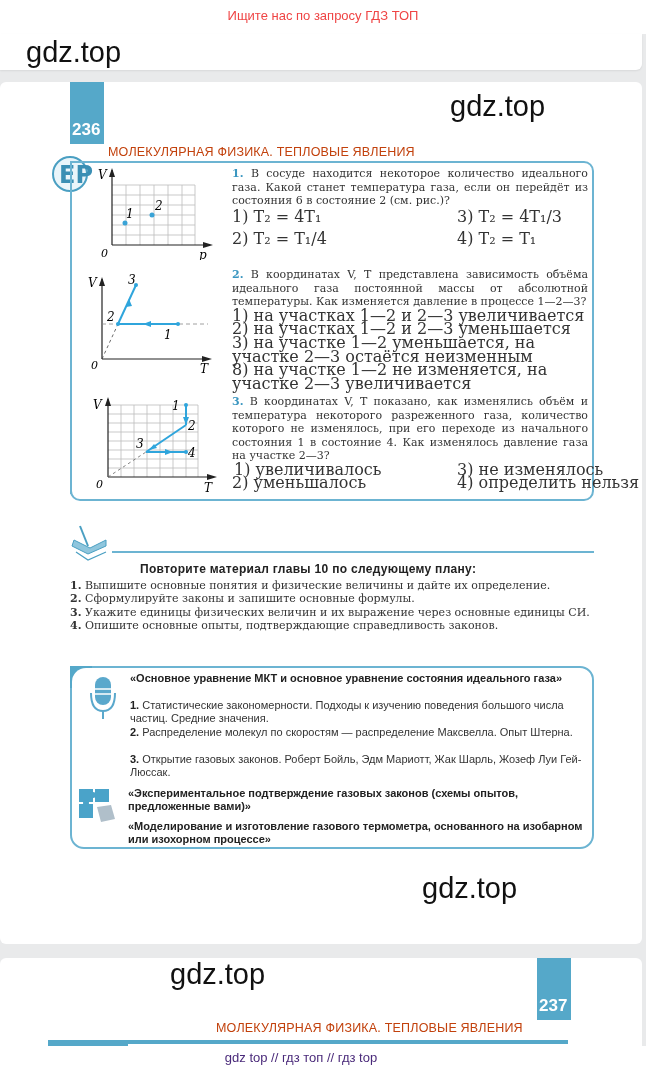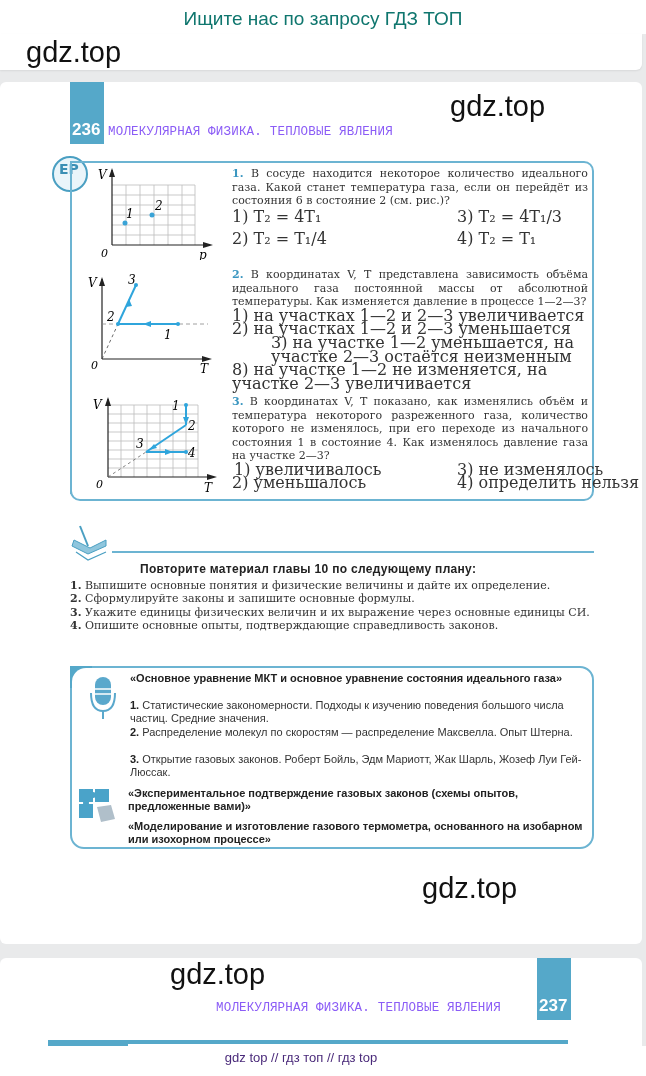"Ищите нас по запросу ГДЗ" .top-banner span { color: #0f766e -> #ef4444; font-size: 19px -> 13px }
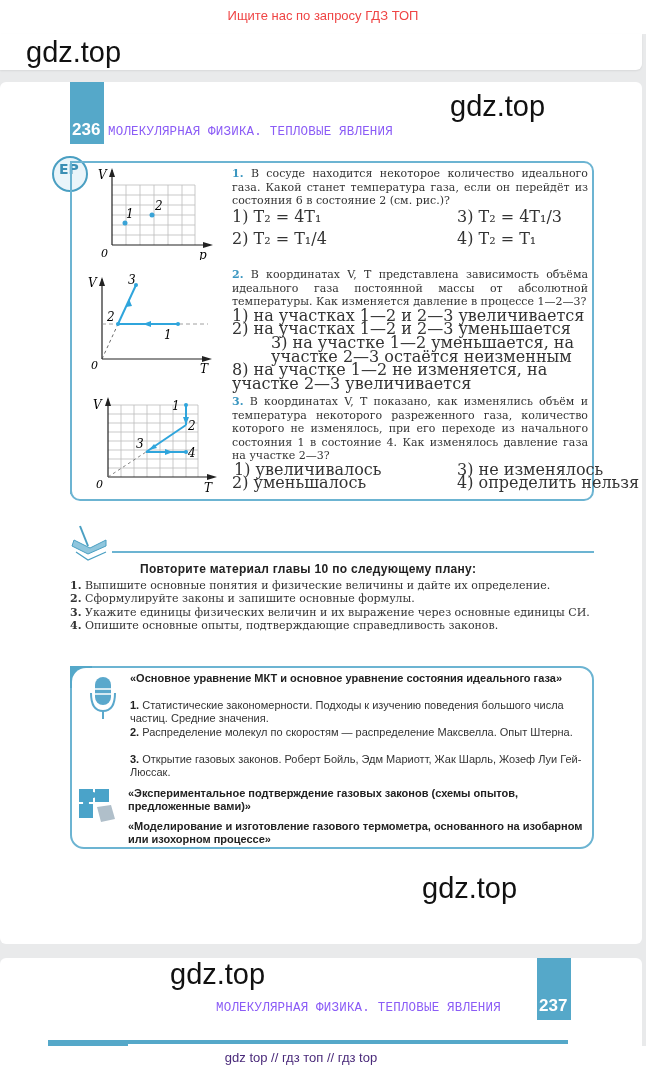"МОЛЕКУЛЯРНАЯ ФИЗИКА. ТЕПЛОВЫЕ ЯВЛЕНИЯ" .run-head { color: #8b5cf6 -> #c2410c; font-family: Liberation Mono, monospace -> Liberation Sans, sans-serif; margin-top: none -> 20px }
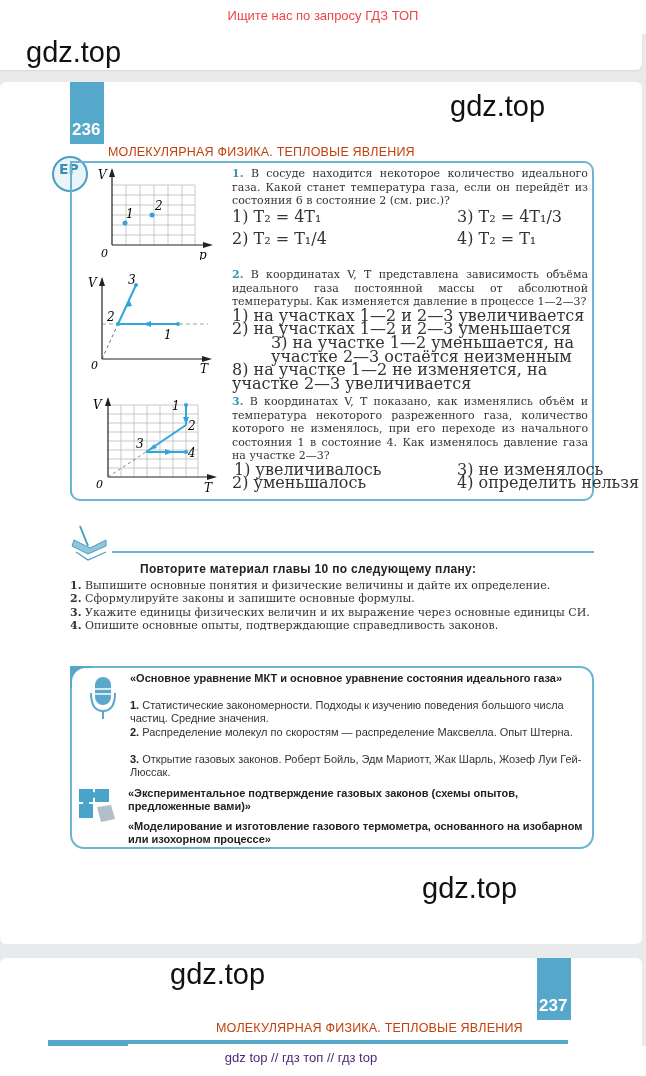"ЕР" .ep-logo span { font-size: 14px -> 24px }
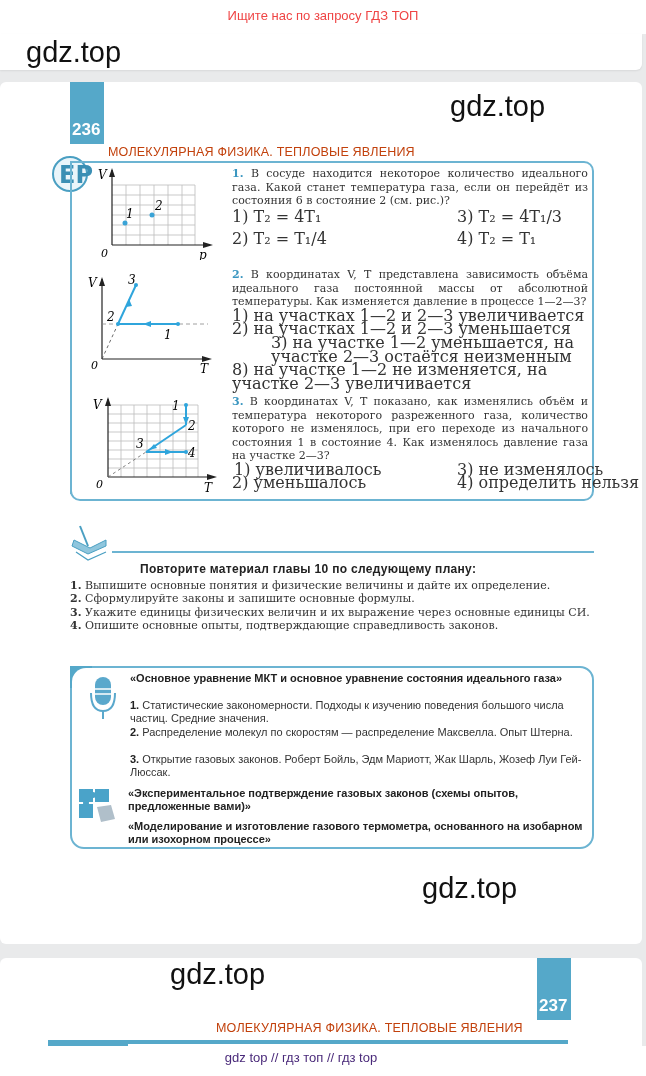"3) на участке 1—2 уменьшается," div.opts { margin-left: 39px -> none }
